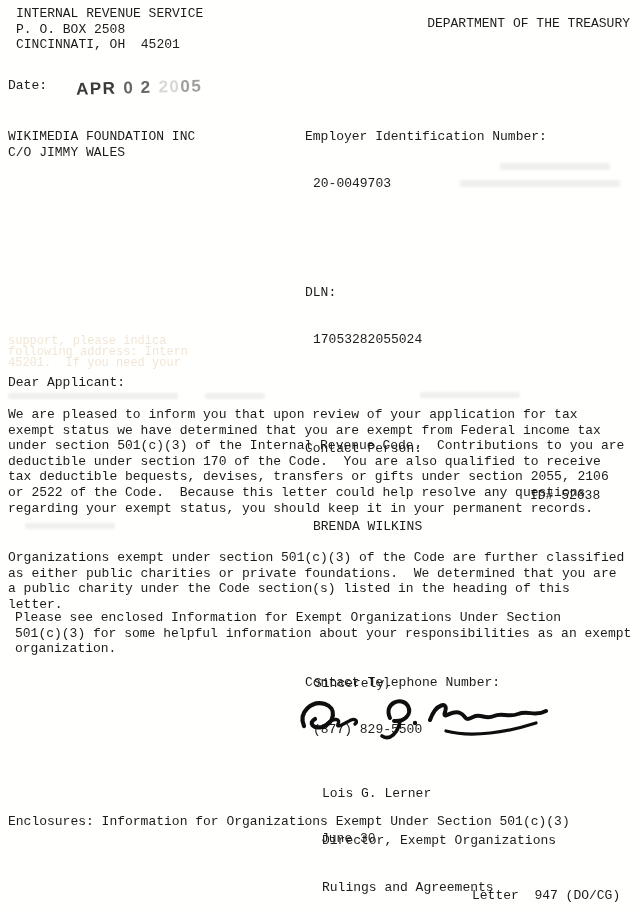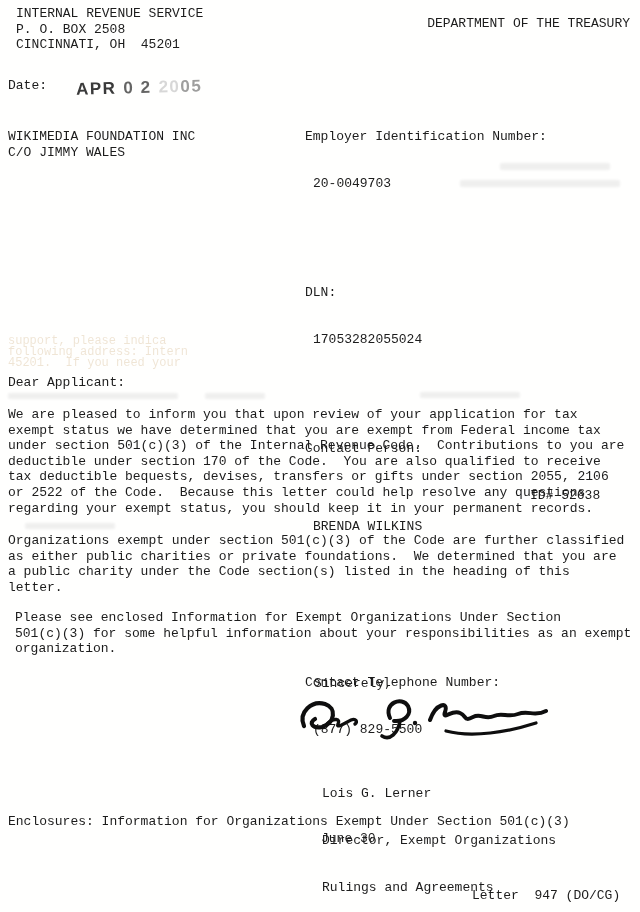"Organizations exempt under section" div.mono { top: 533px -> 550px }
